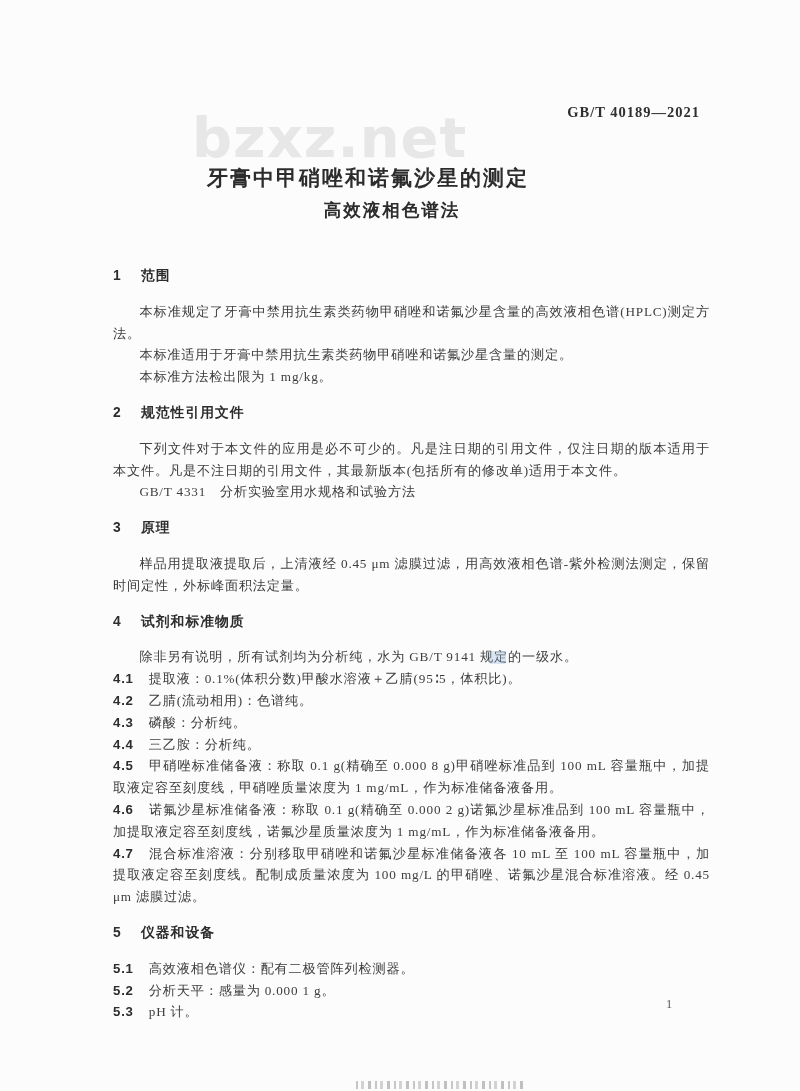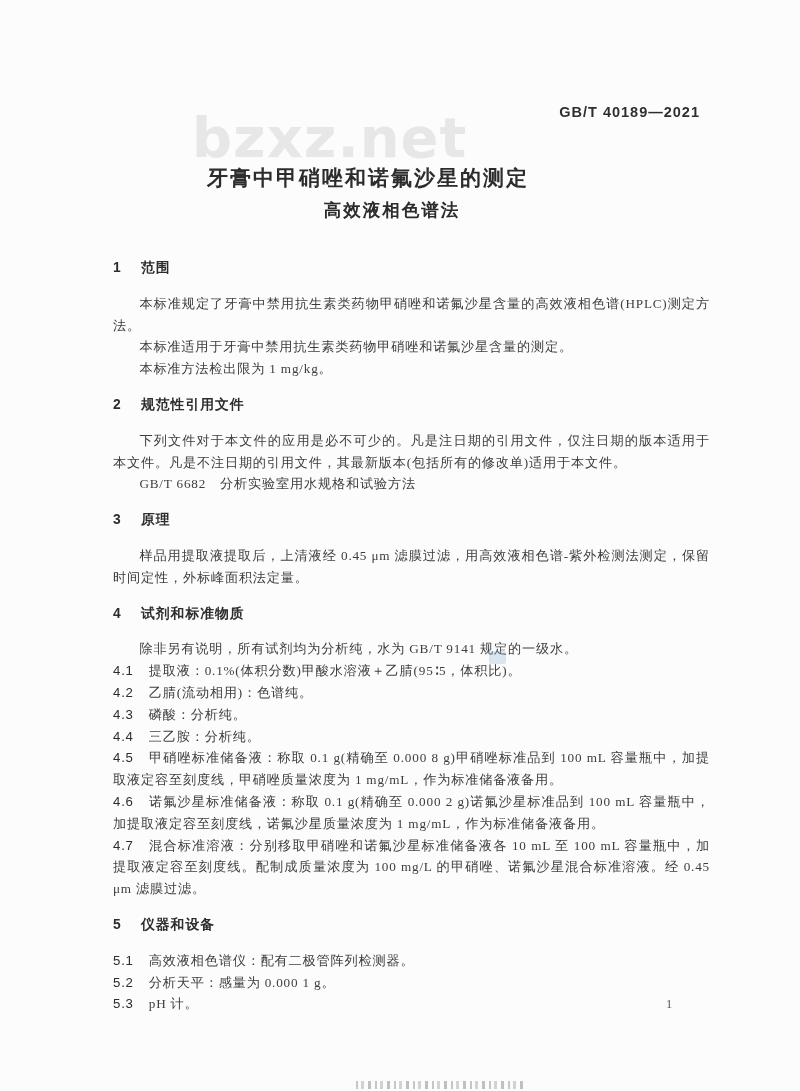"GB/T 40189—2021" .std-number { font-family: Liberation Sans, sans-serif -> Liberation Serif, serif }
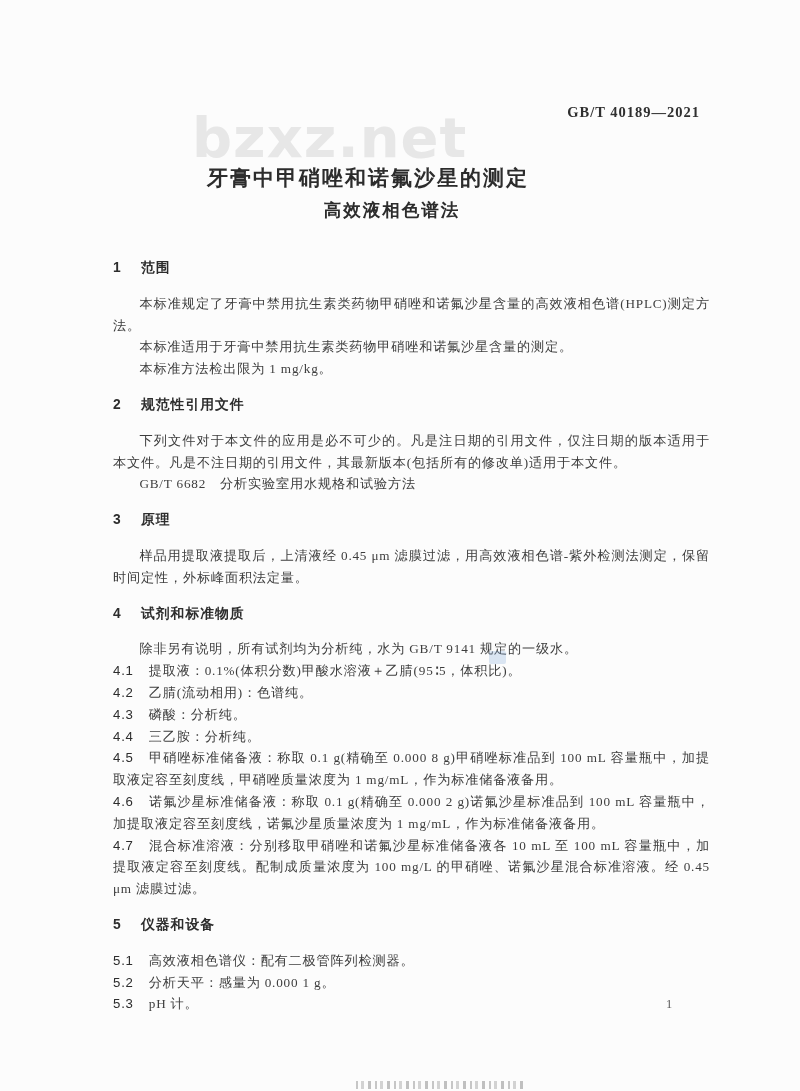"1 范围" .sec:first-child { margin-top: 0 -> 8px }
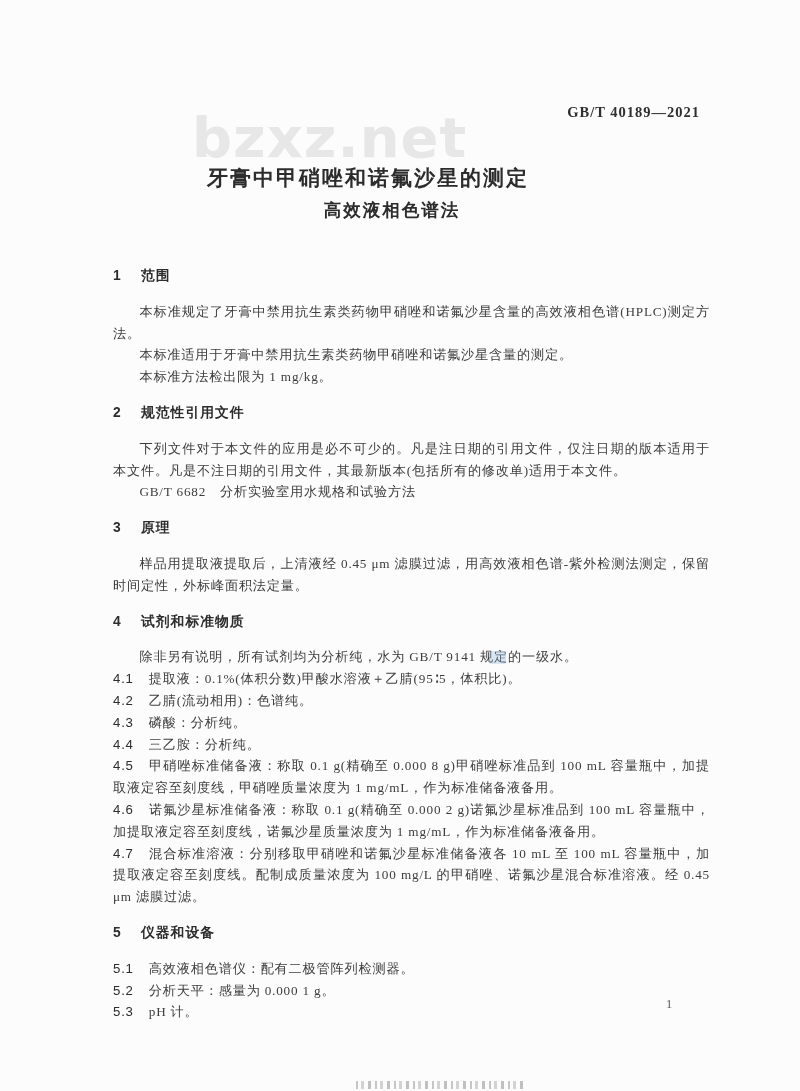"GB/T 6682 分析实验室用水规格和试验方法" p.para { text: 6682 -> 4331 }
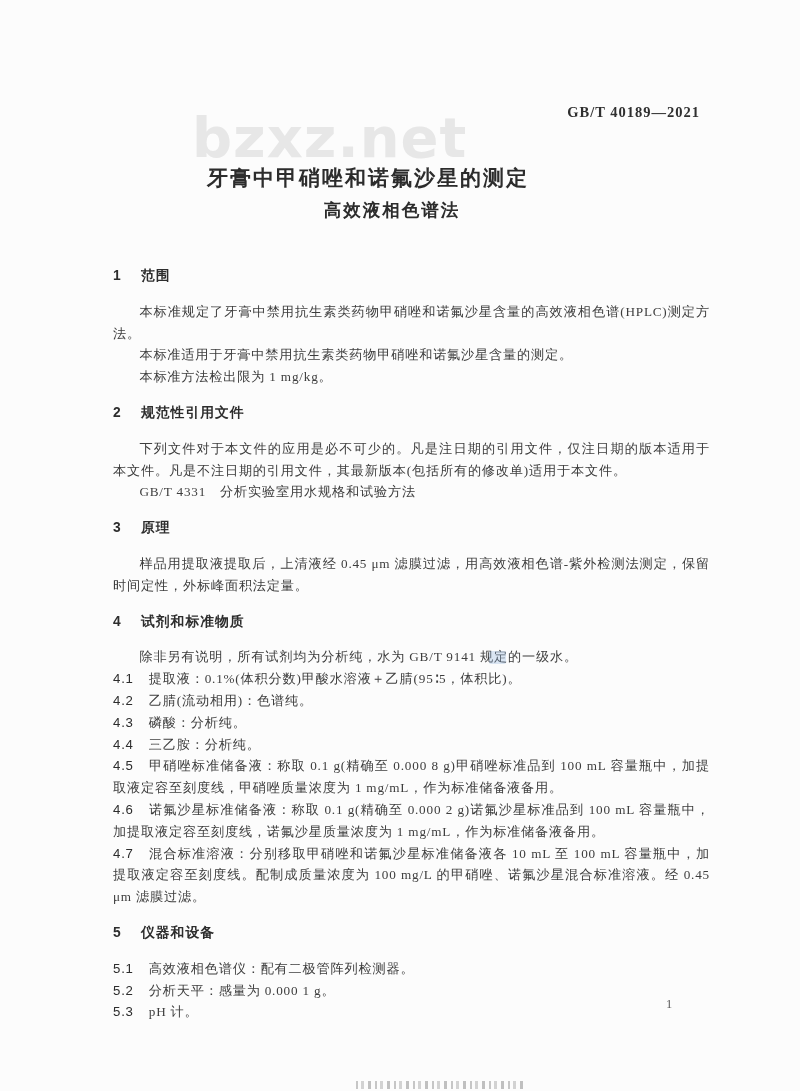"4.1" .cnum { font-weight: normal -> bold }
